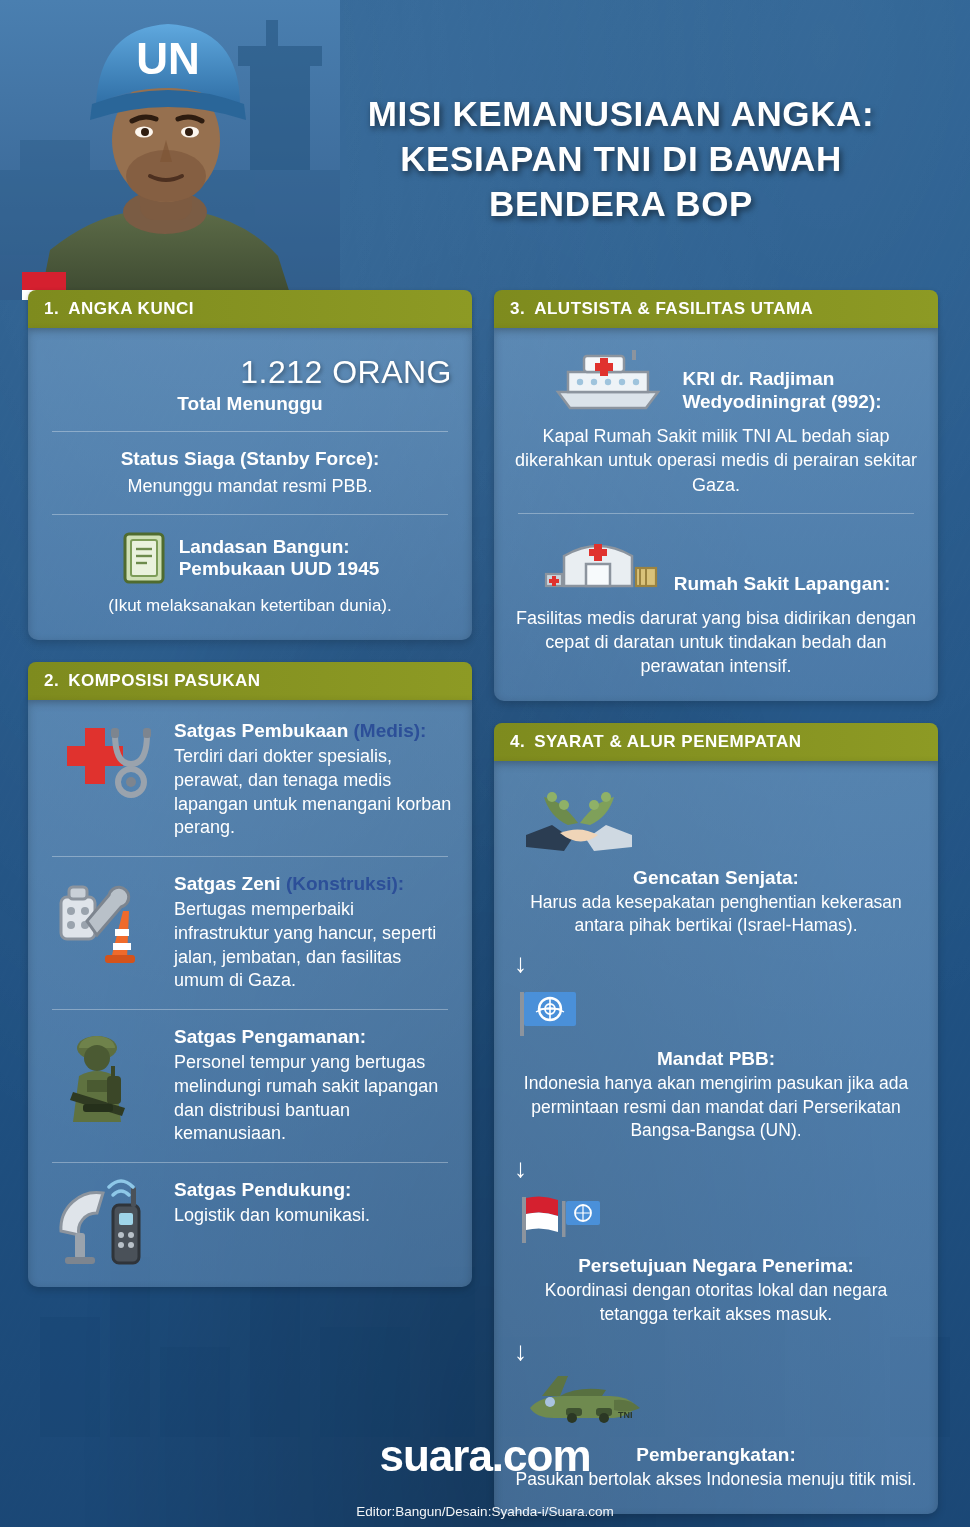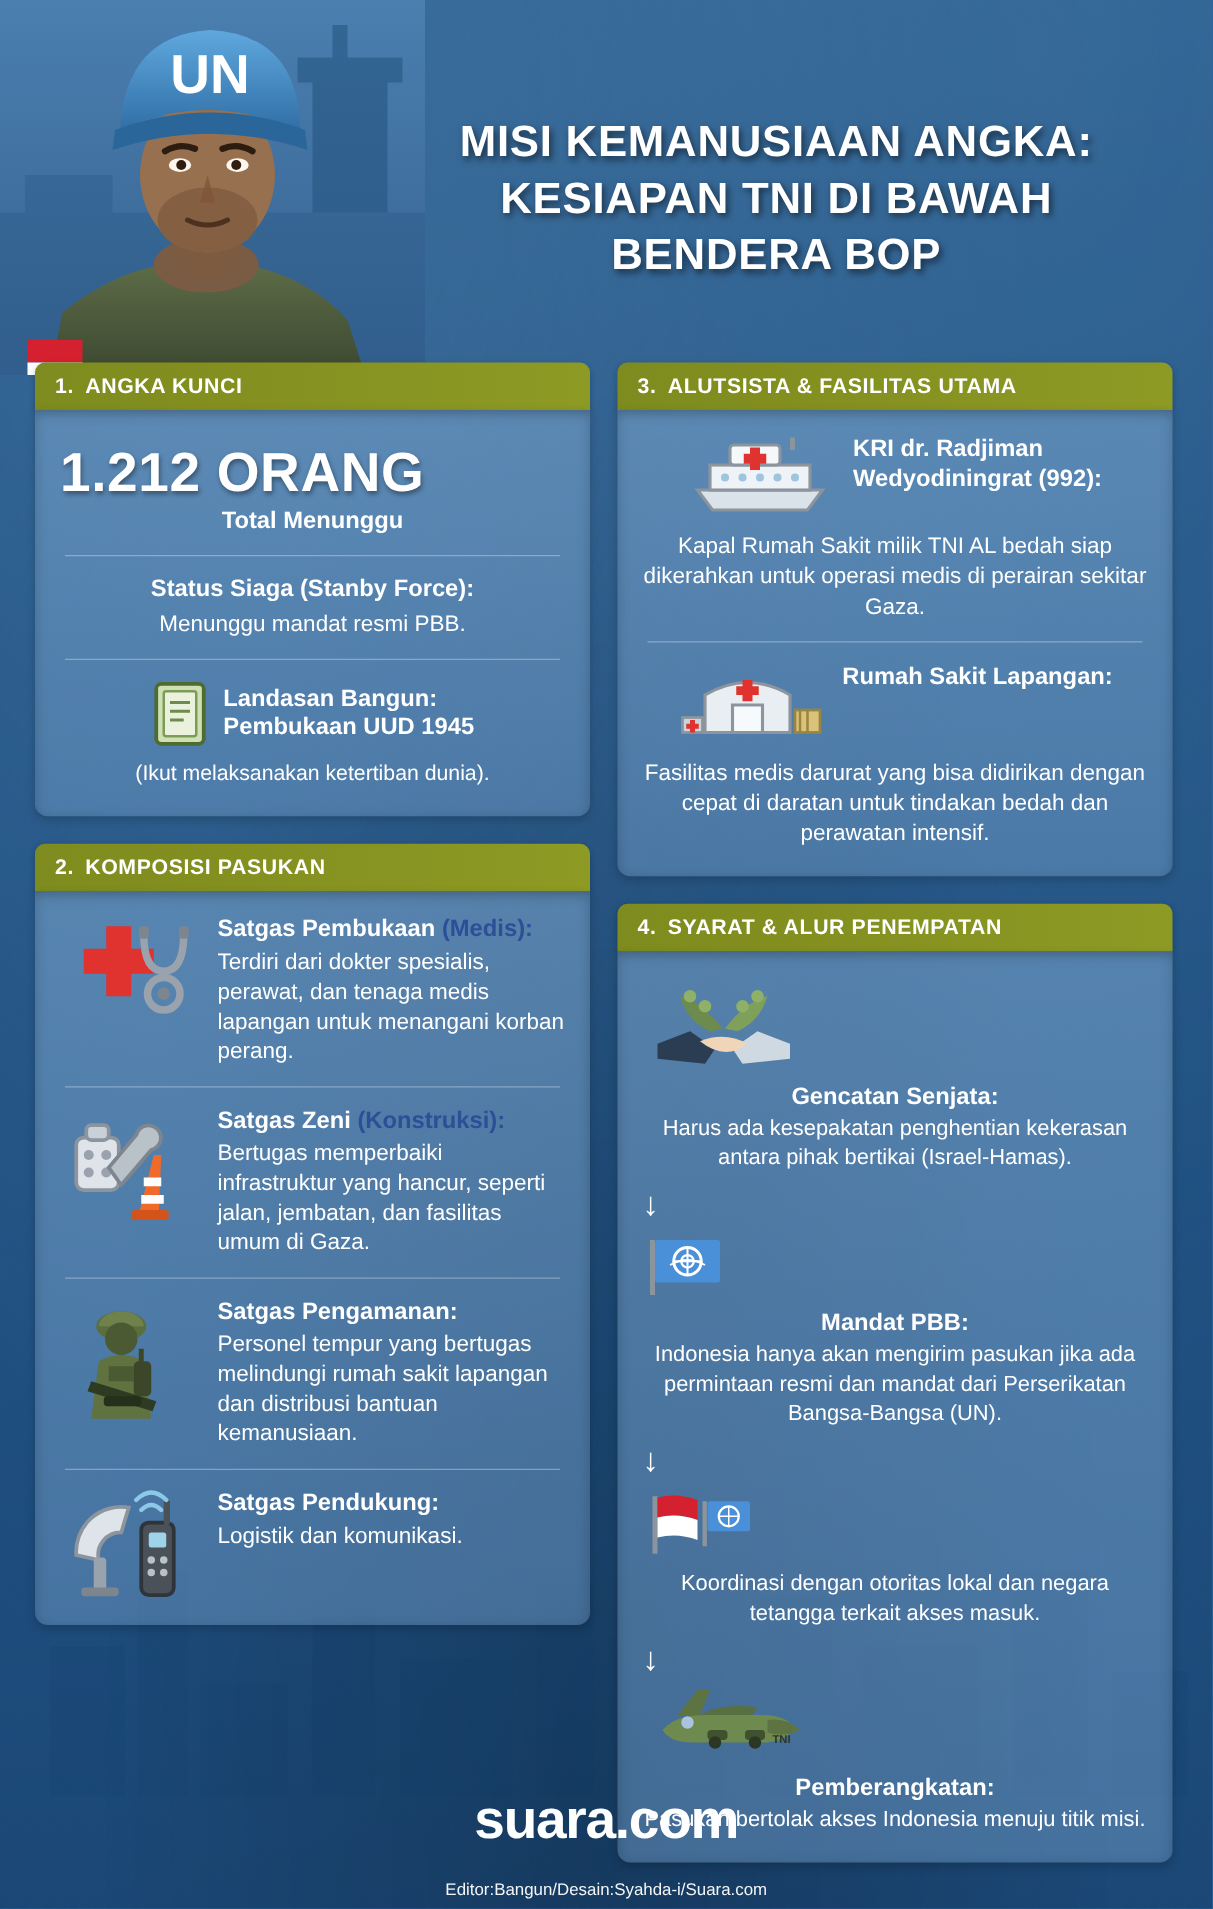"1.212 ORANG" .bignum { font-size: 44px -> 32px; font-weight: 700 -> 400; text-align: left -> right }
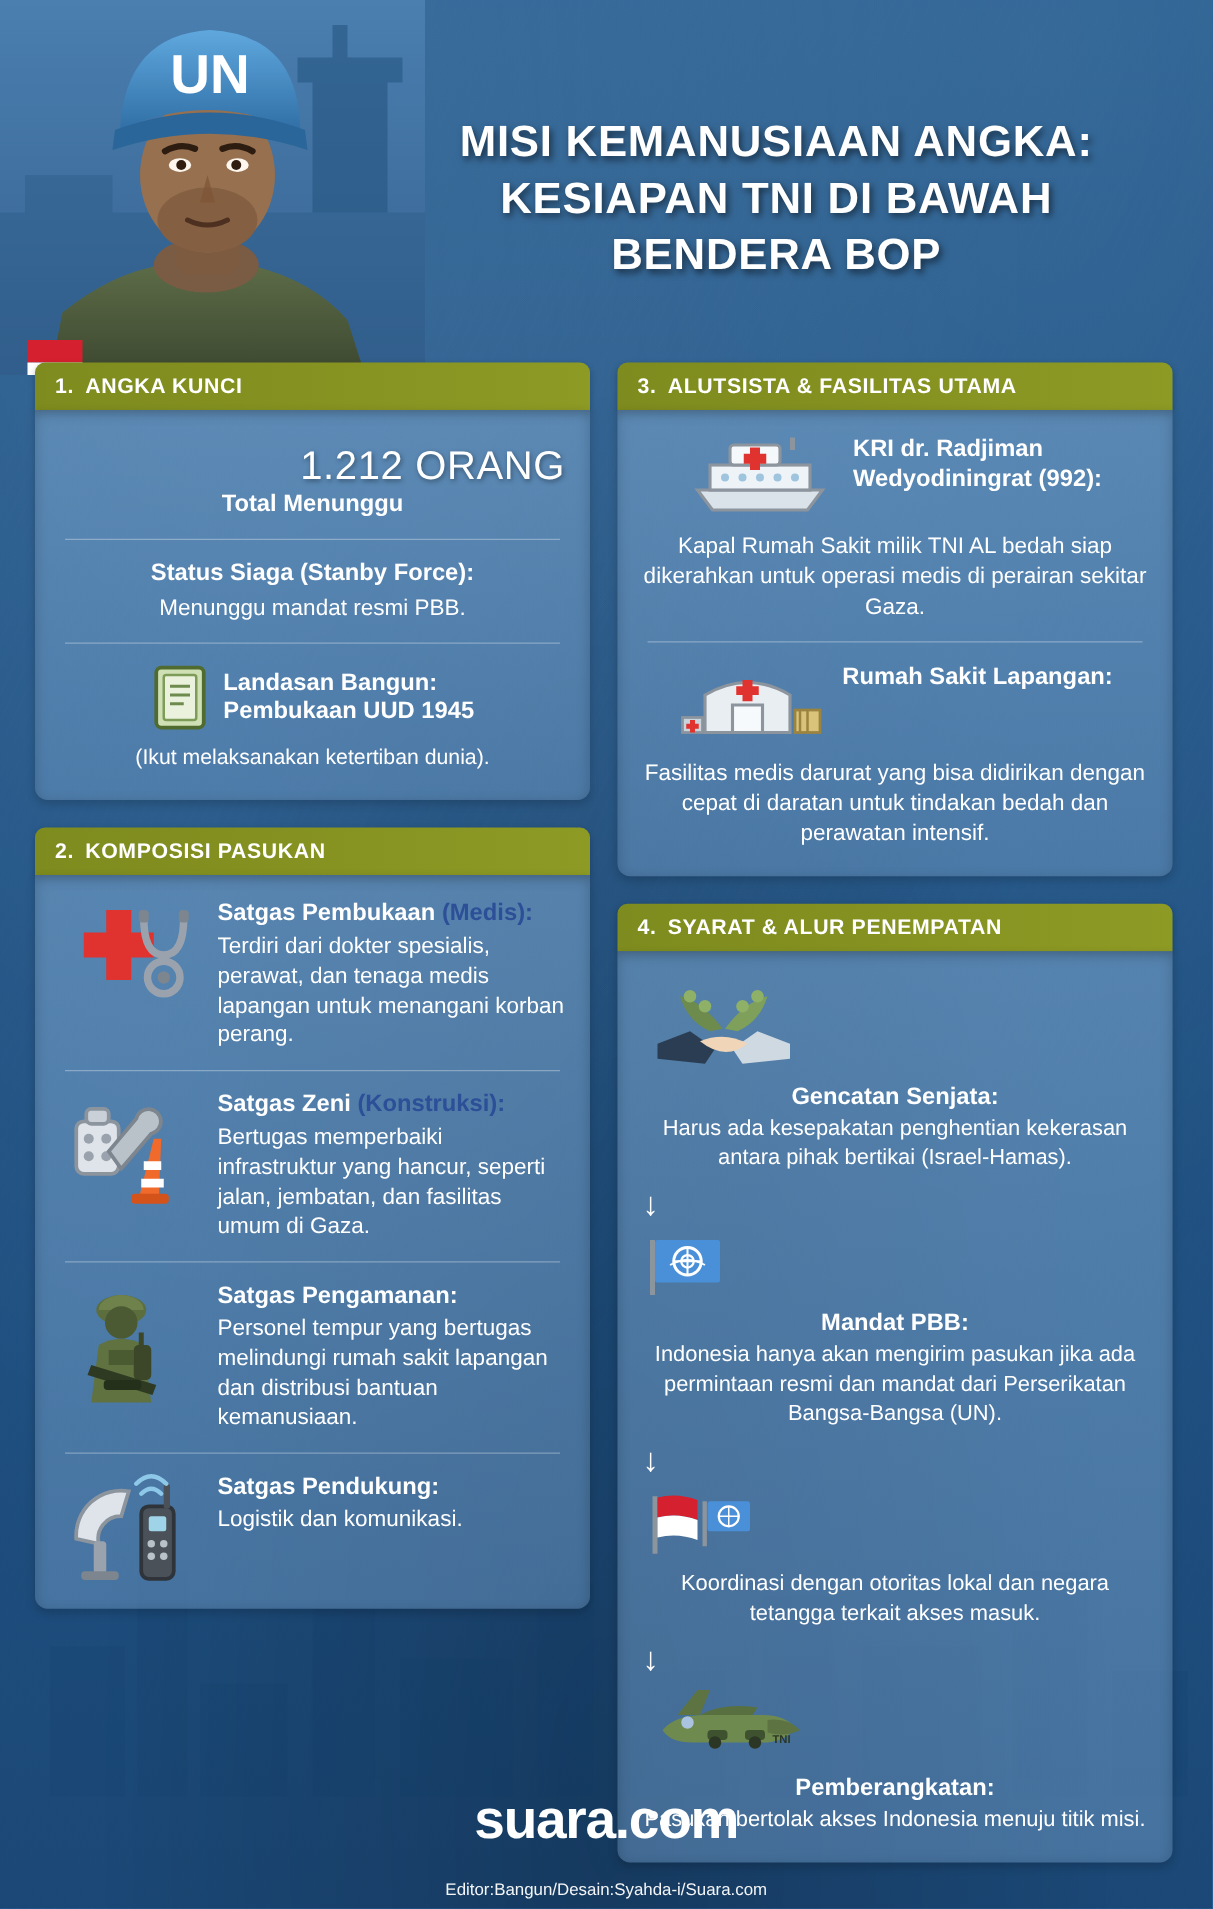"KRI dr. Radjiman" .item-3 .head-row { align-items: flex-start -> flex-end }
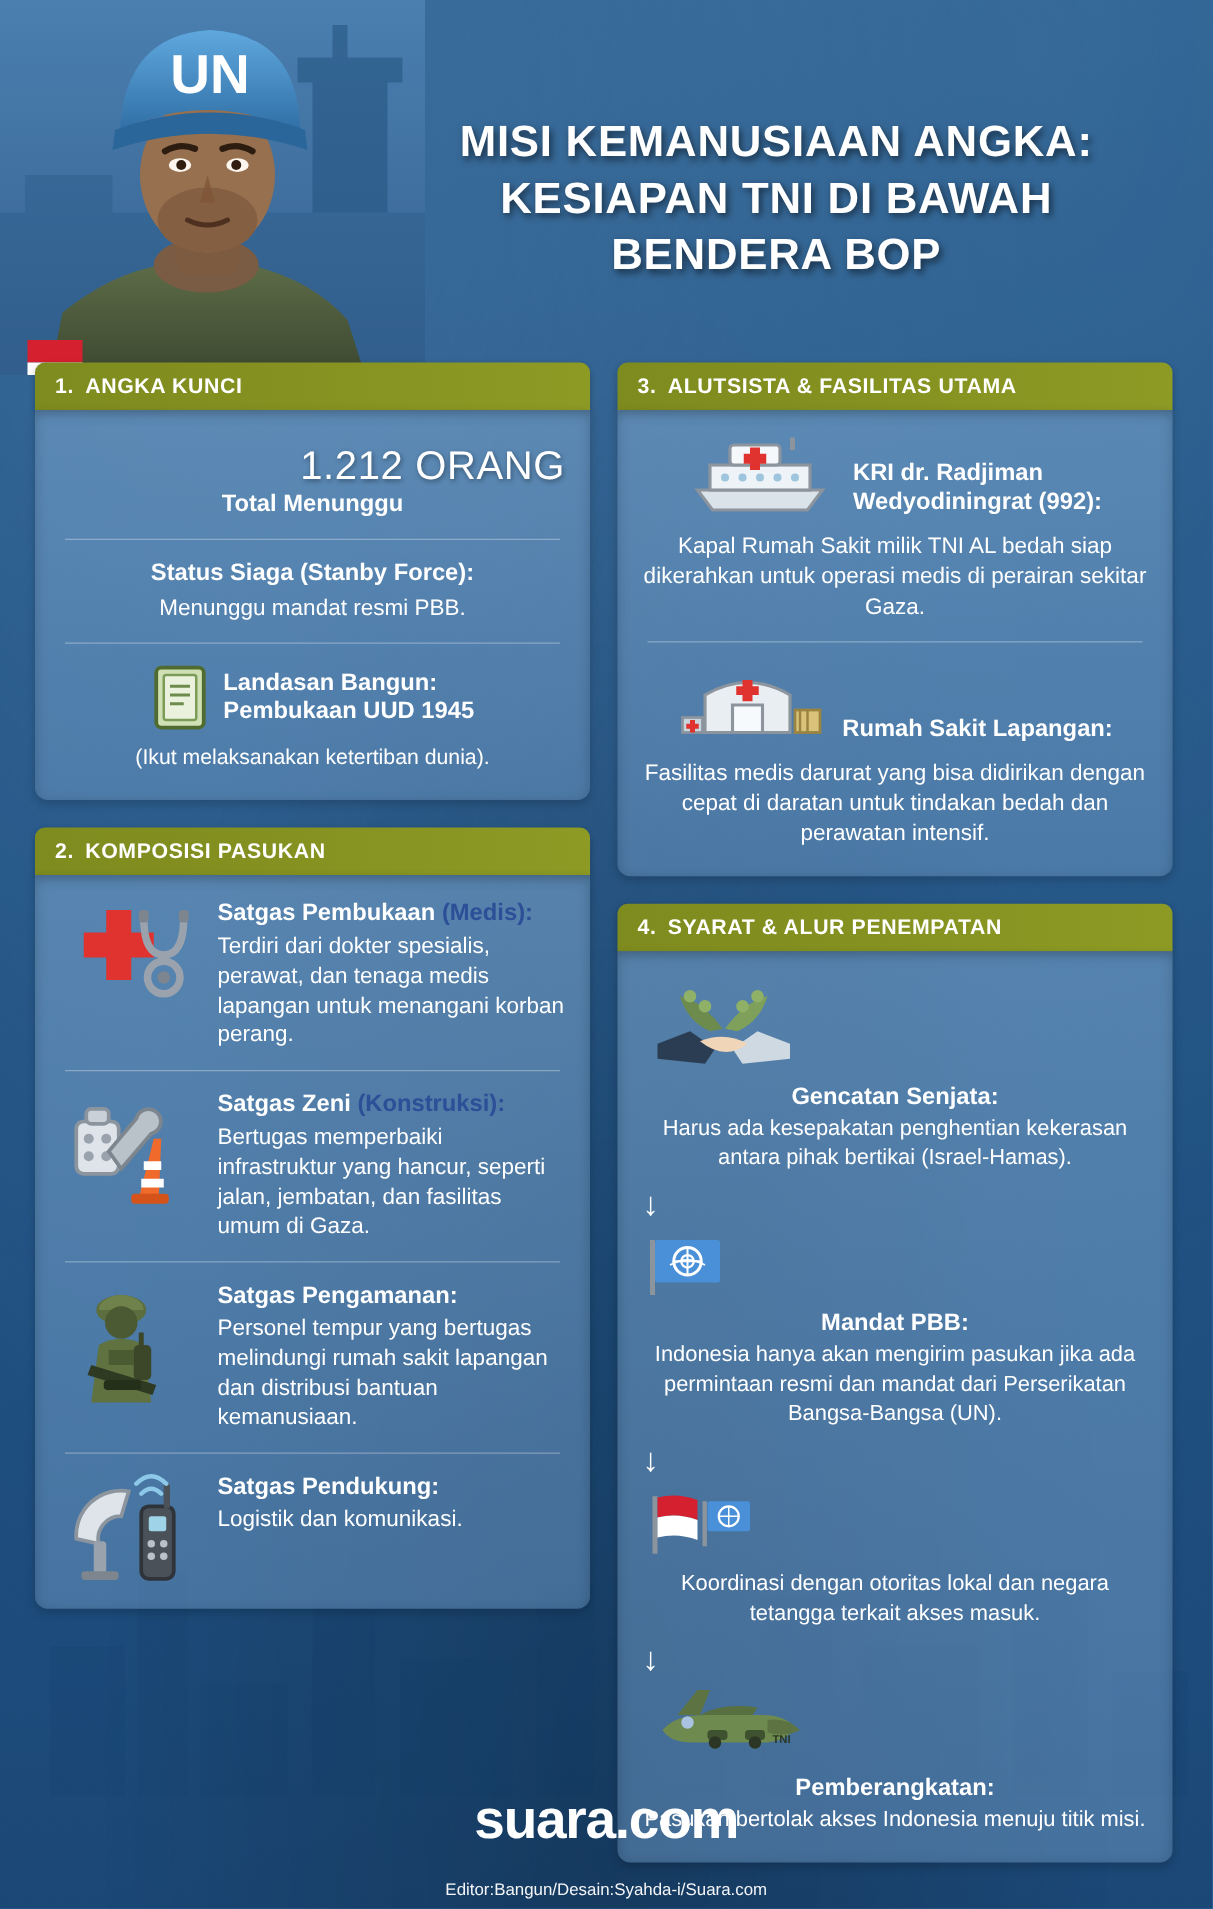"Persetujuan Negara Penerima:" h4 { html: none -> <h4>Persetujuan Negara Penerima:</h4> }
